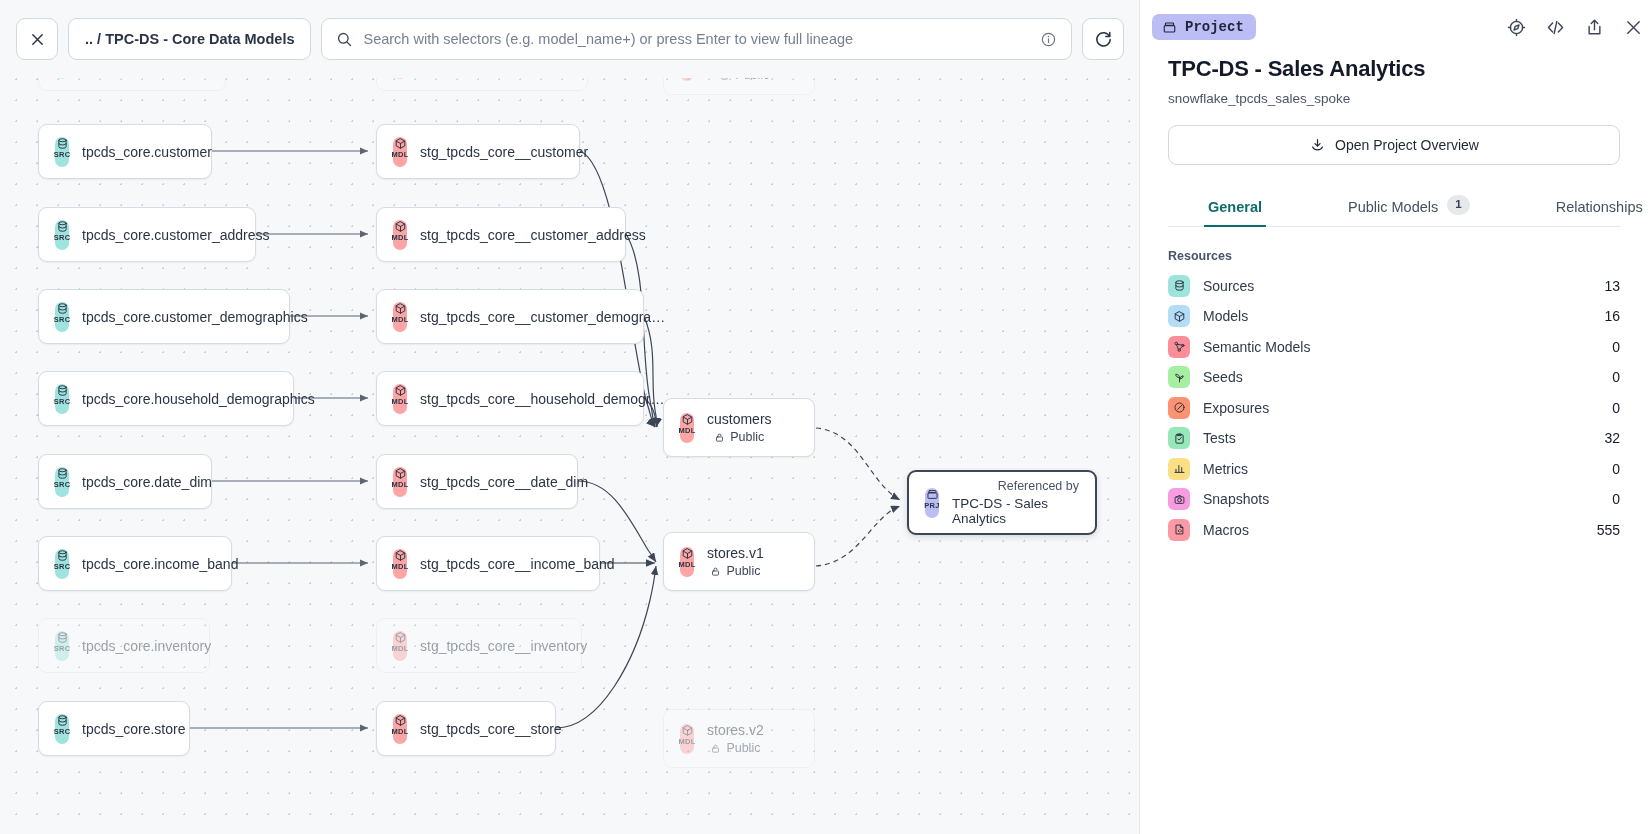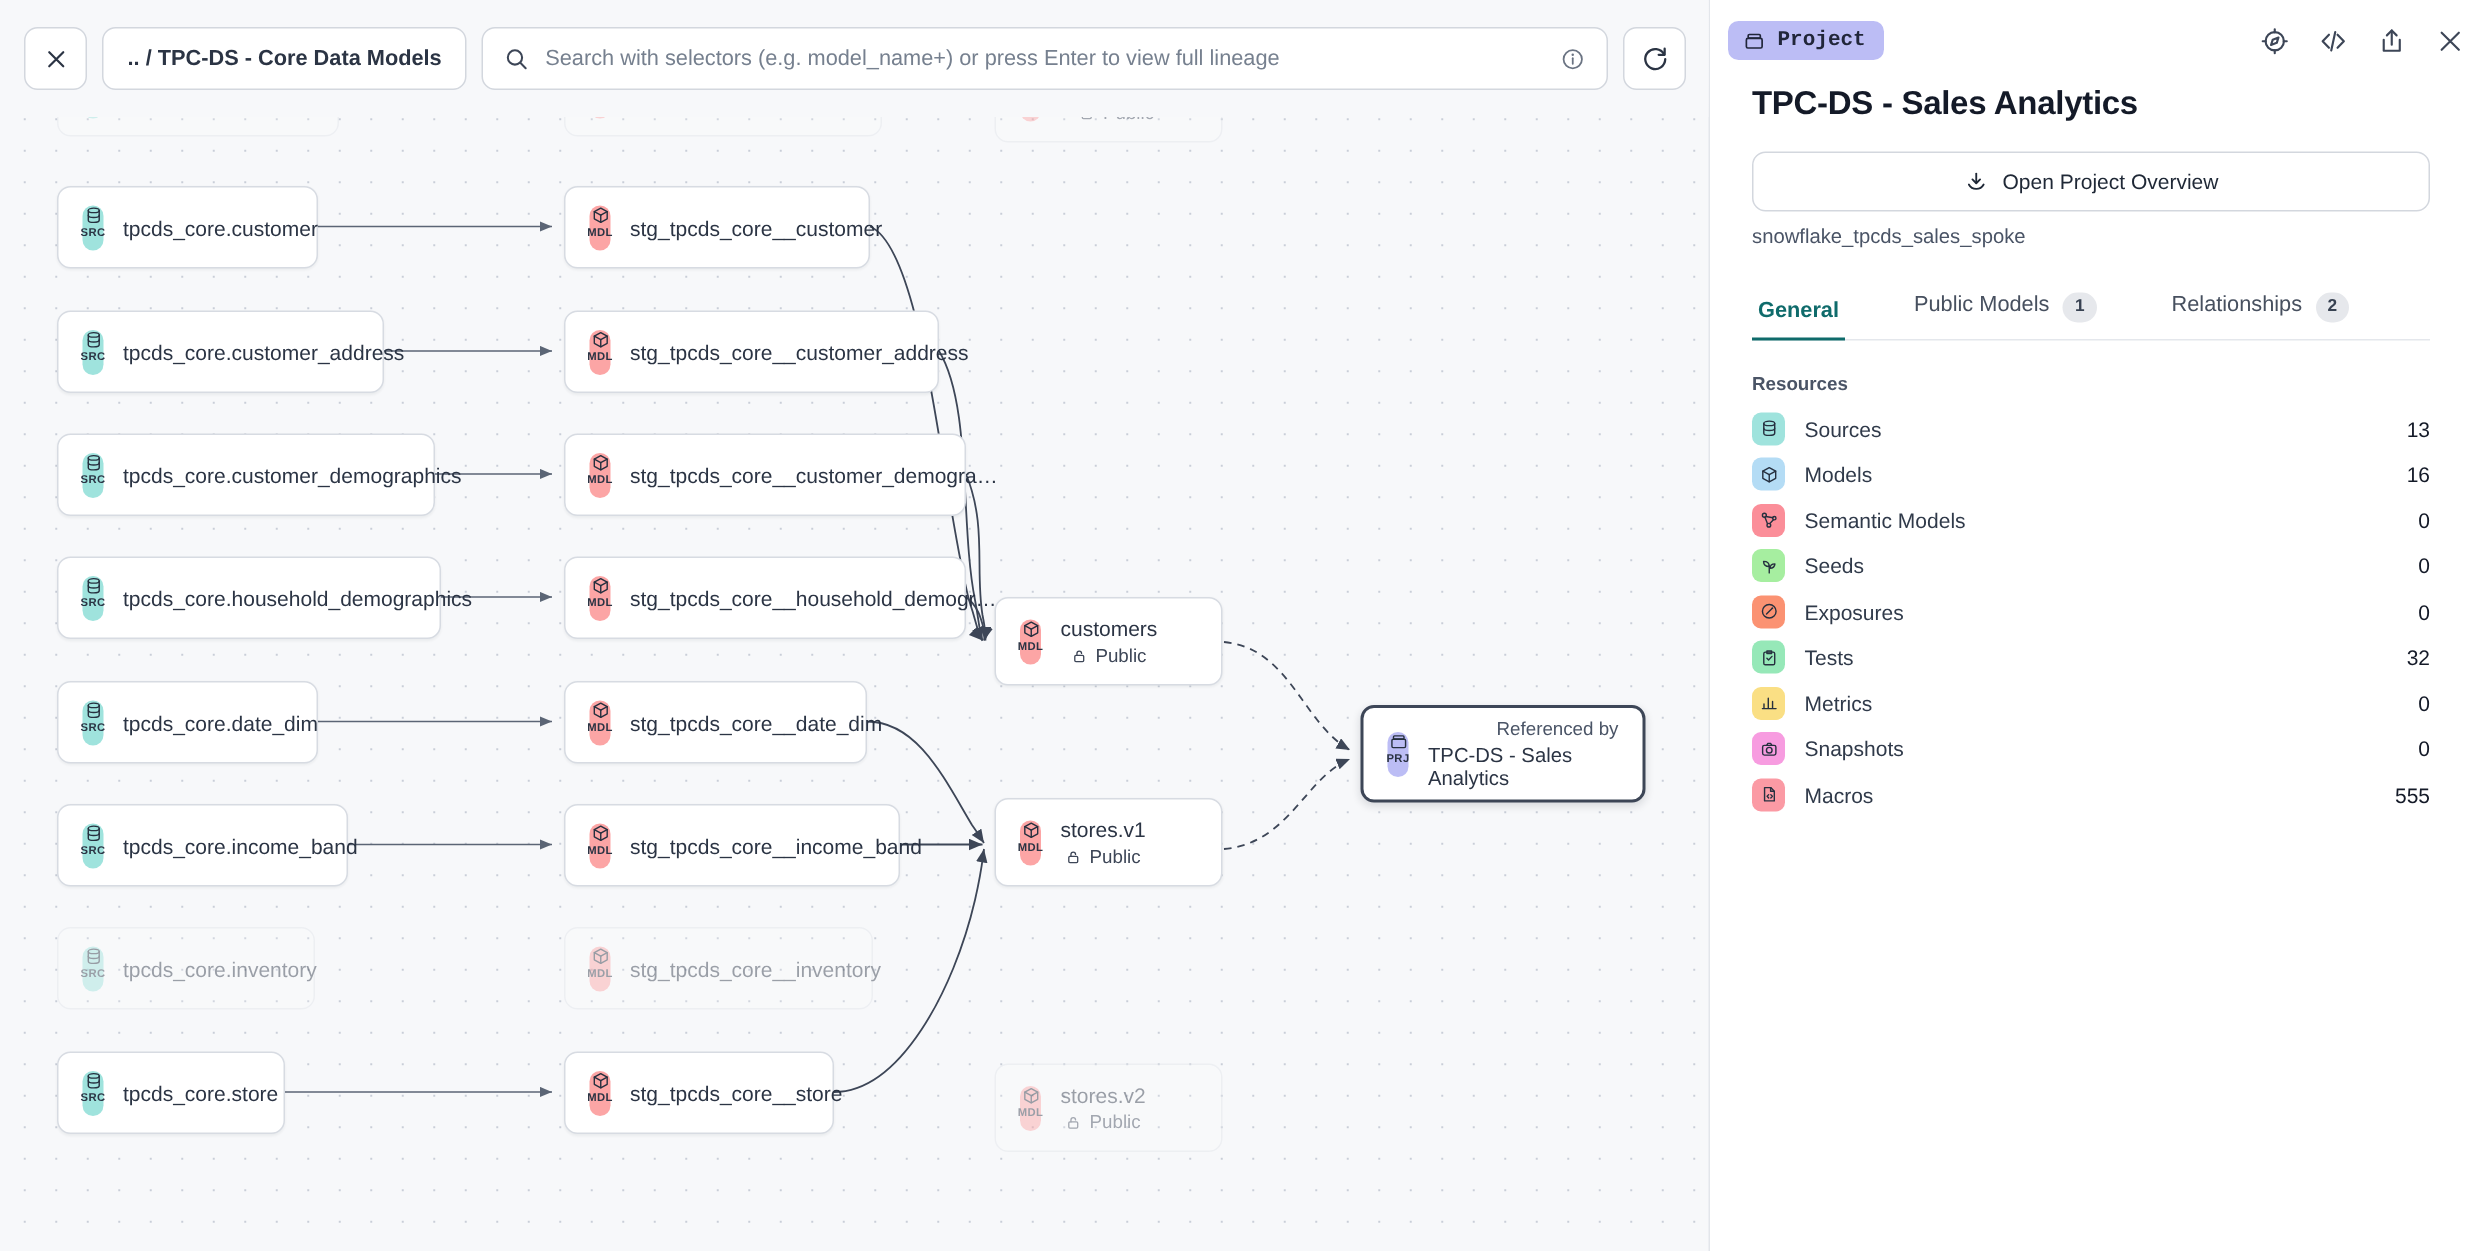"Open Project Overview" div { order: before "snowflake_tpcds_sales_spoke" -> after "snowflake_tpcds_sales_spoke" }
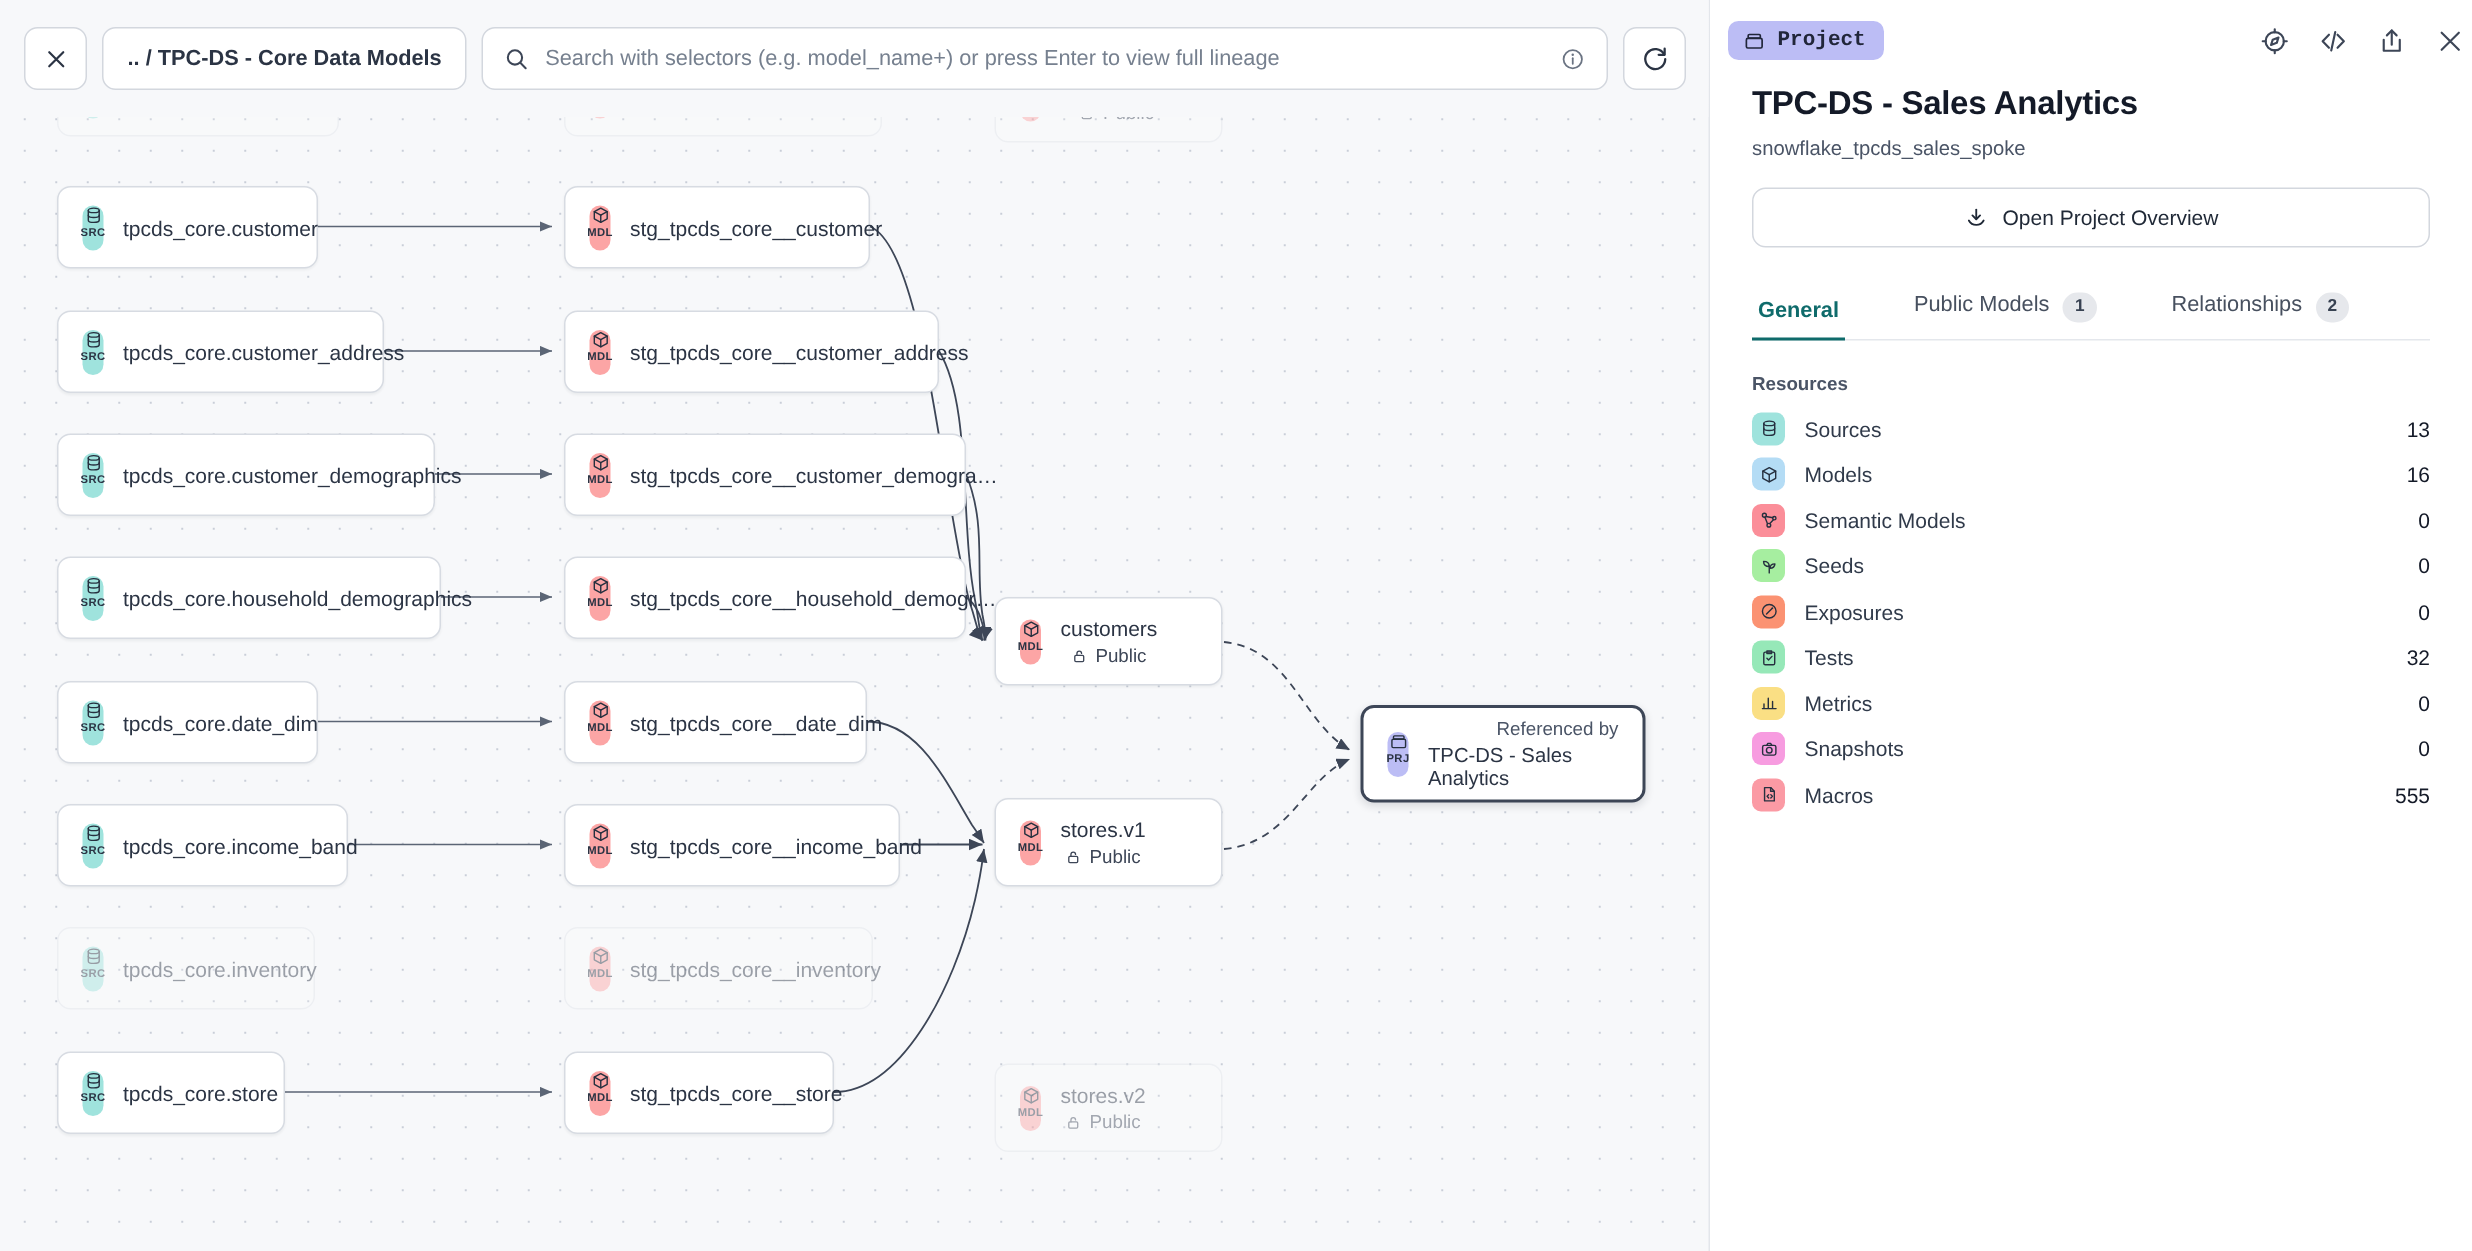"General" .tab { align-items: flex-start -> flex-end; margin-left: none -> 36px }
